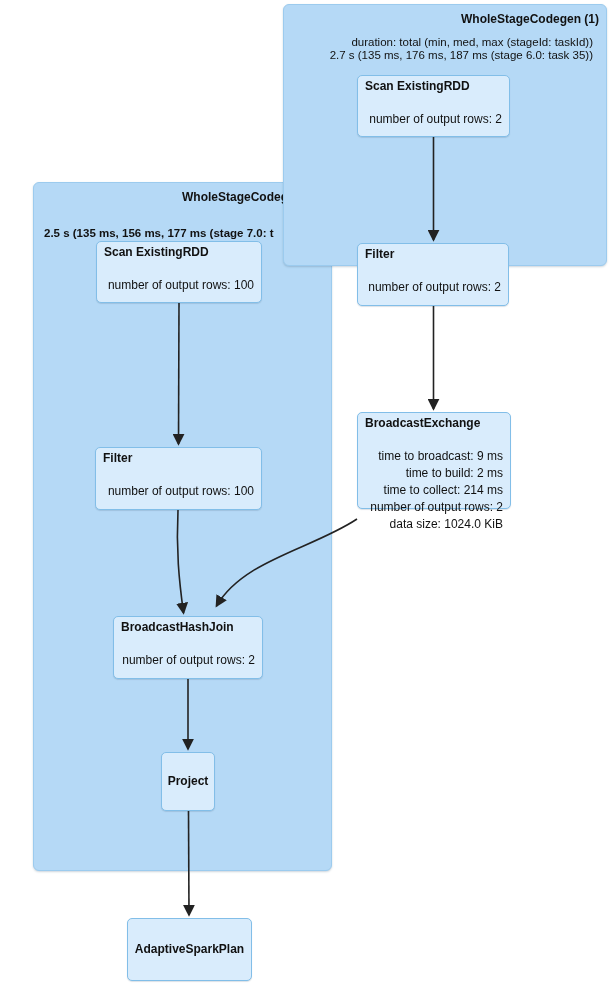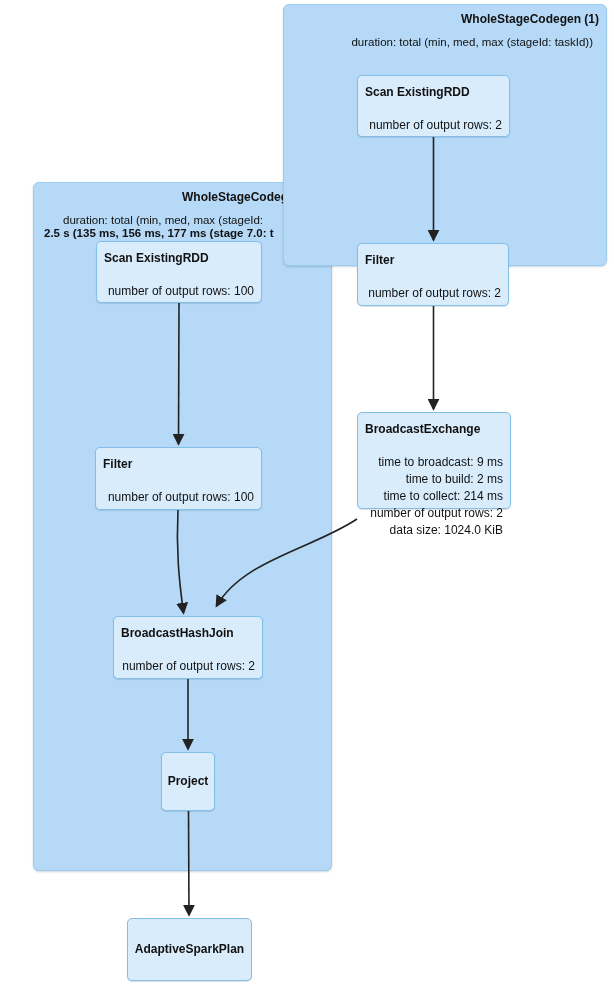"2.7 s (135 ms, 176" div { html: none -> <div>2.7 s (135 ms, 176 ms, 187 ms (stage 6.0: task 35))</div> }
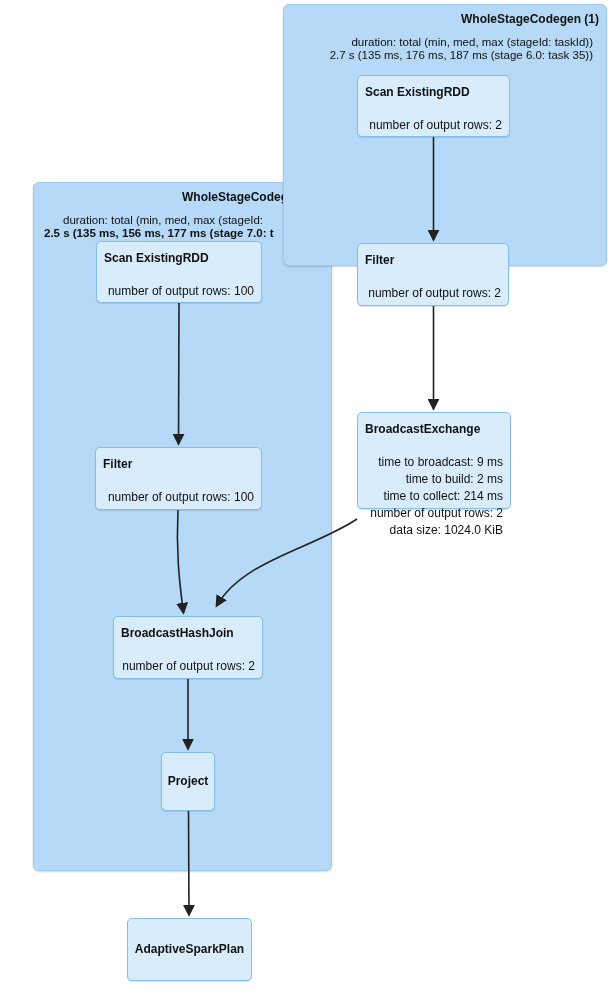"Scan ExistingRDD" .node { padding: 8px 7px -> 2px 7px }
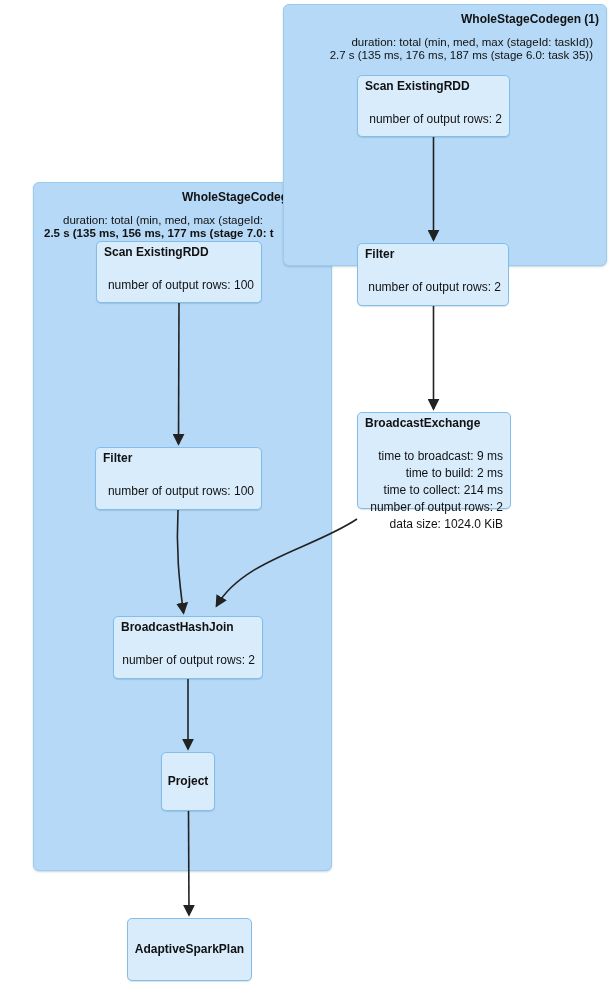"duration: total (min, med, max (stageId:" div.cluster-duration { html: <div>duration: total (min, med, max (stageId:</div> -> none }
